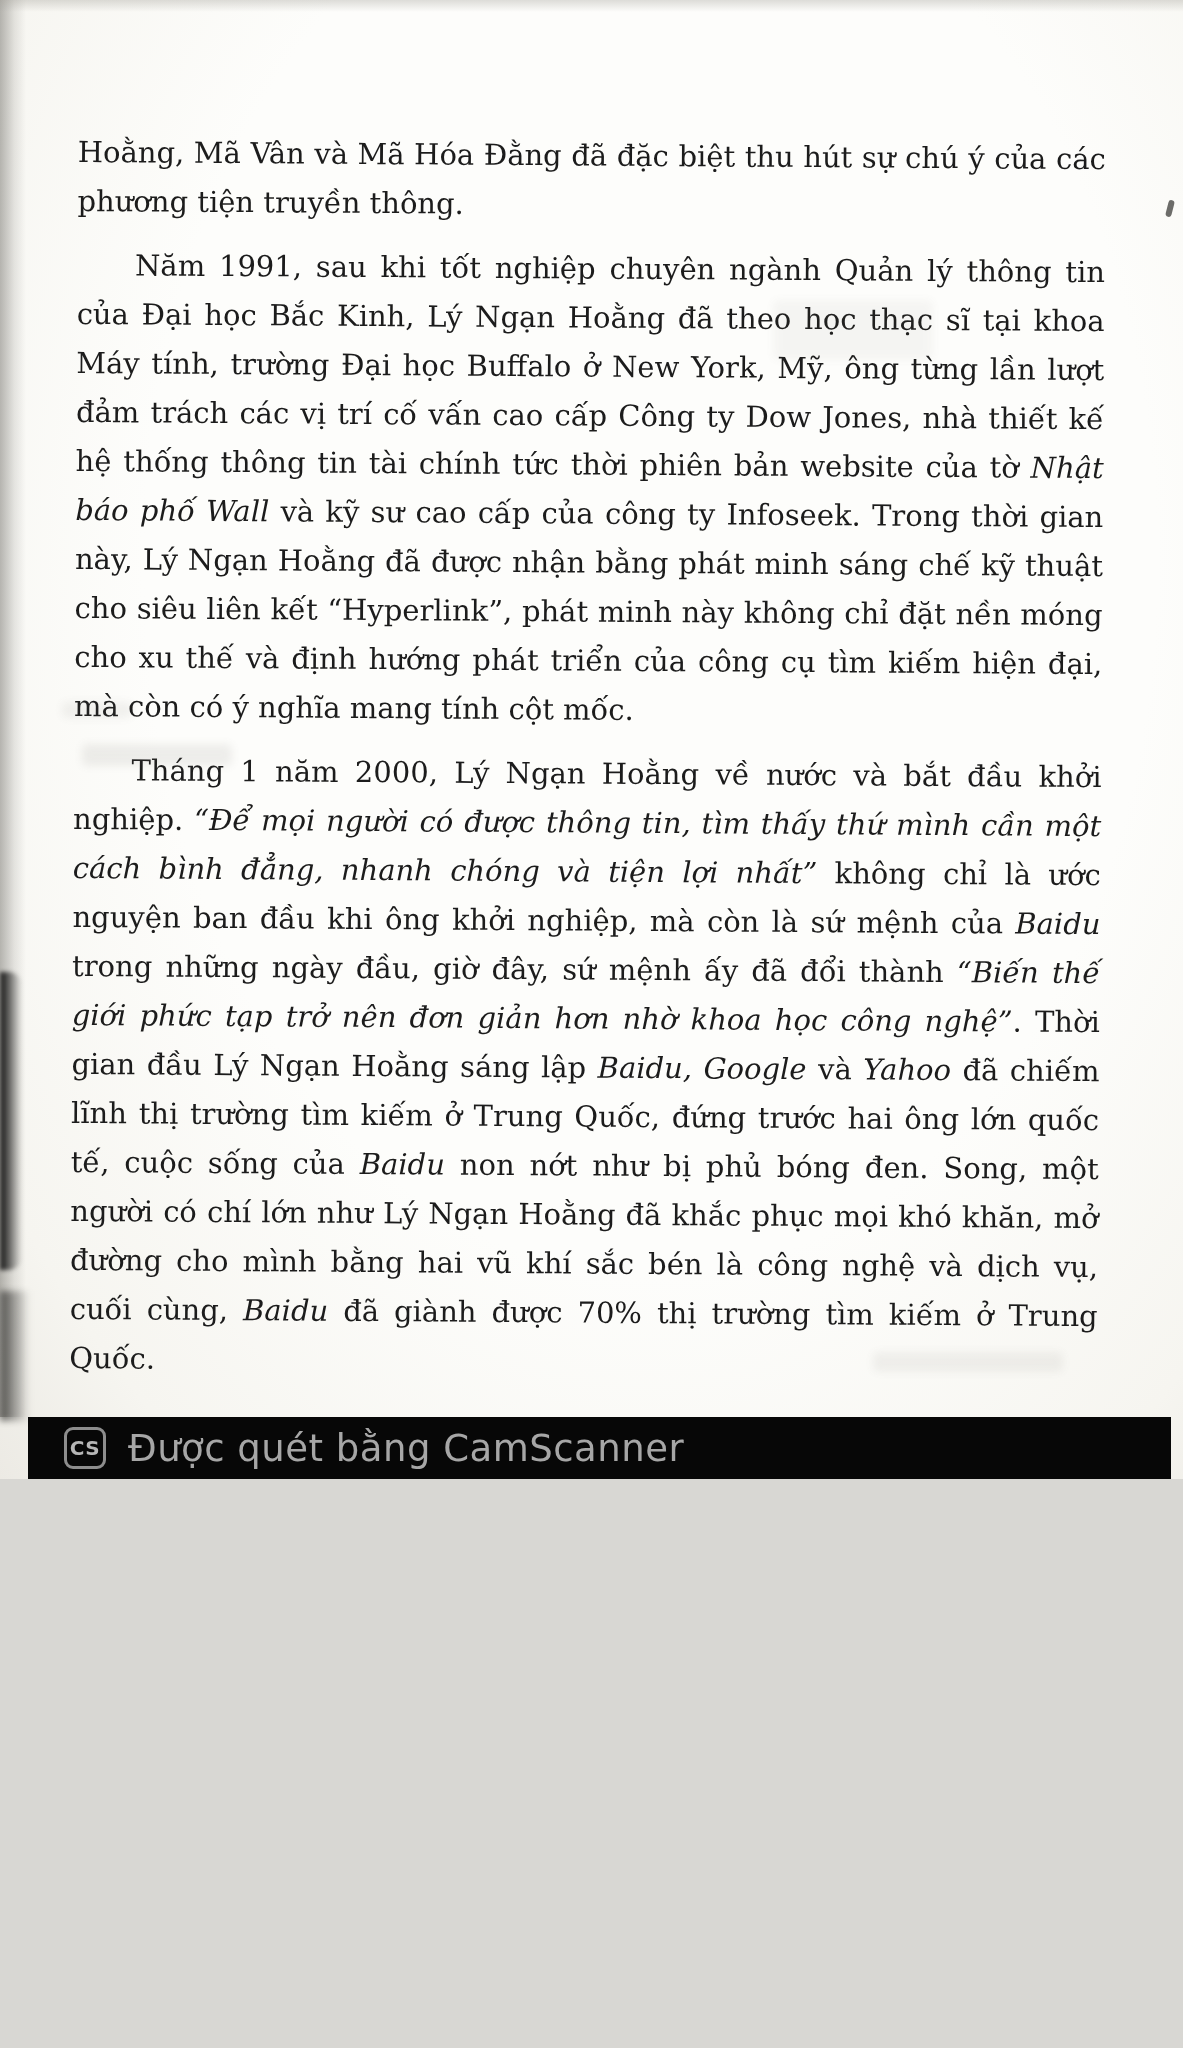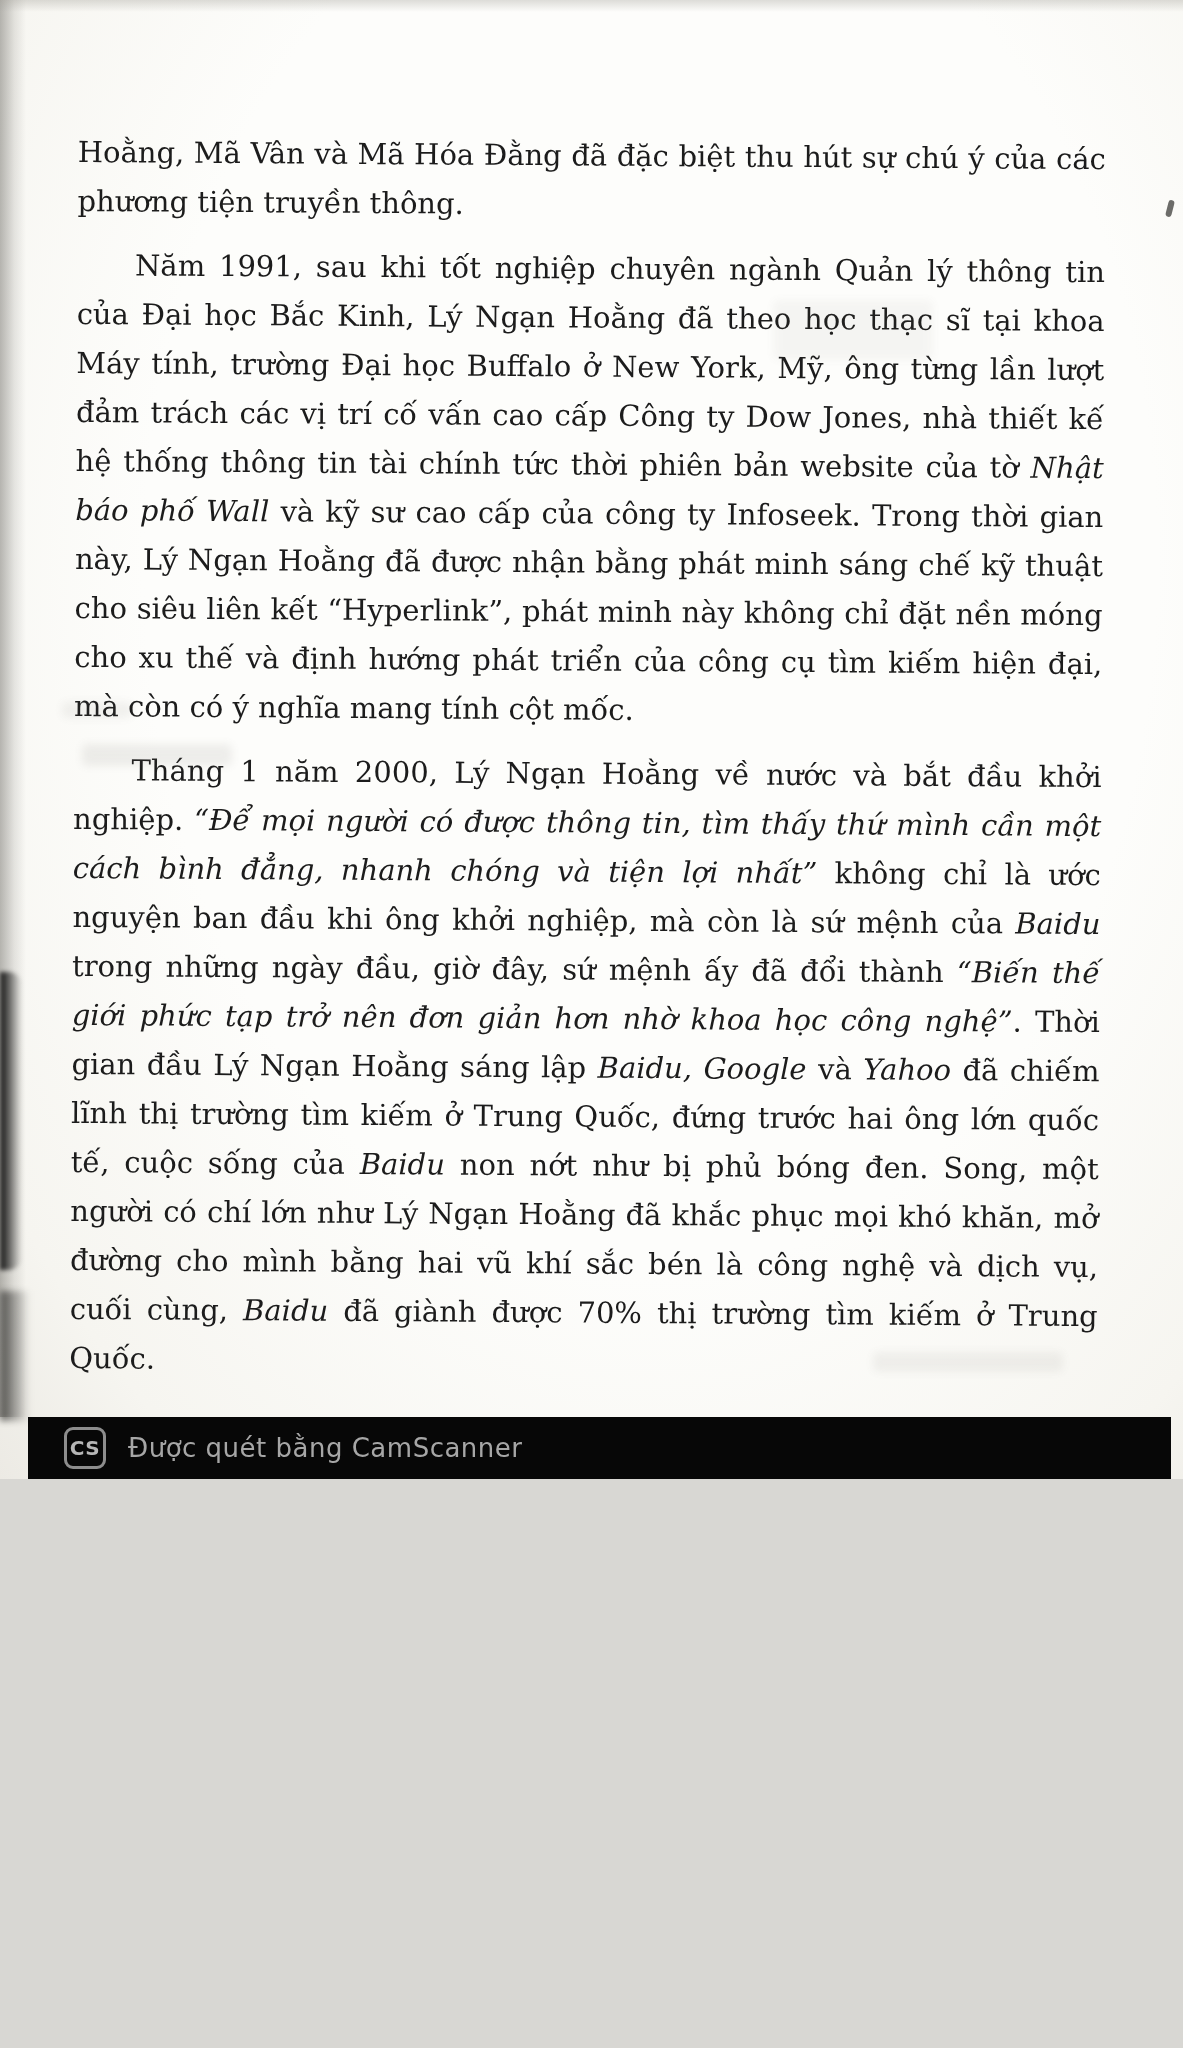"Được quét bằng CamScanner" .cs-text { font-size: 26px -> 37px }
